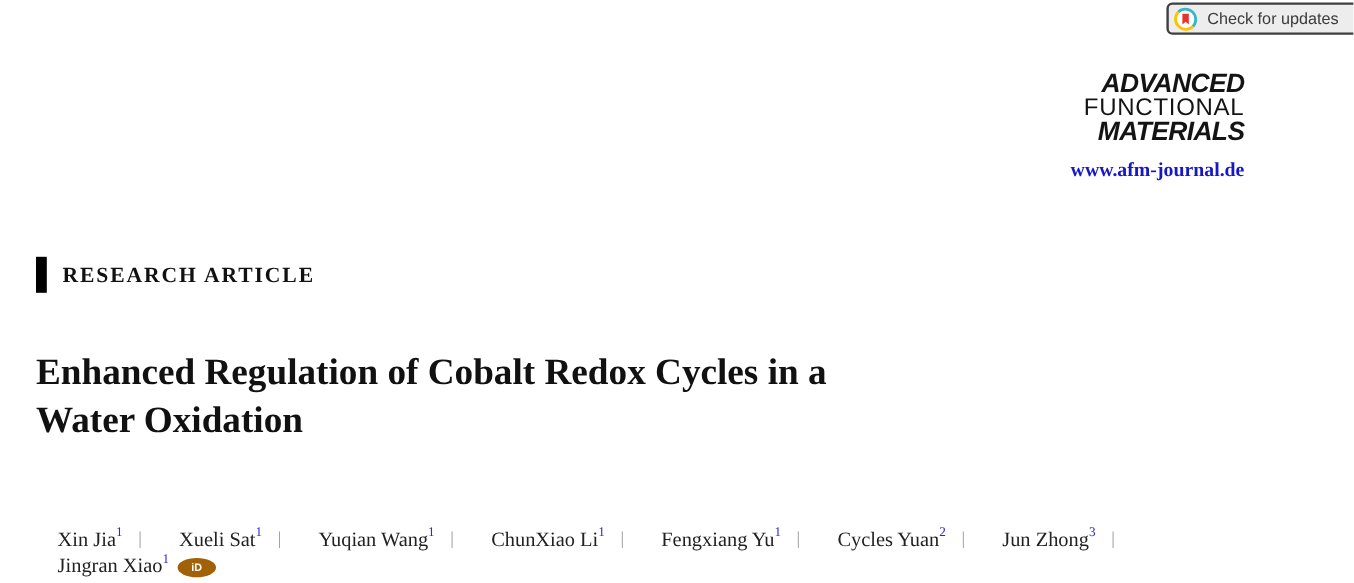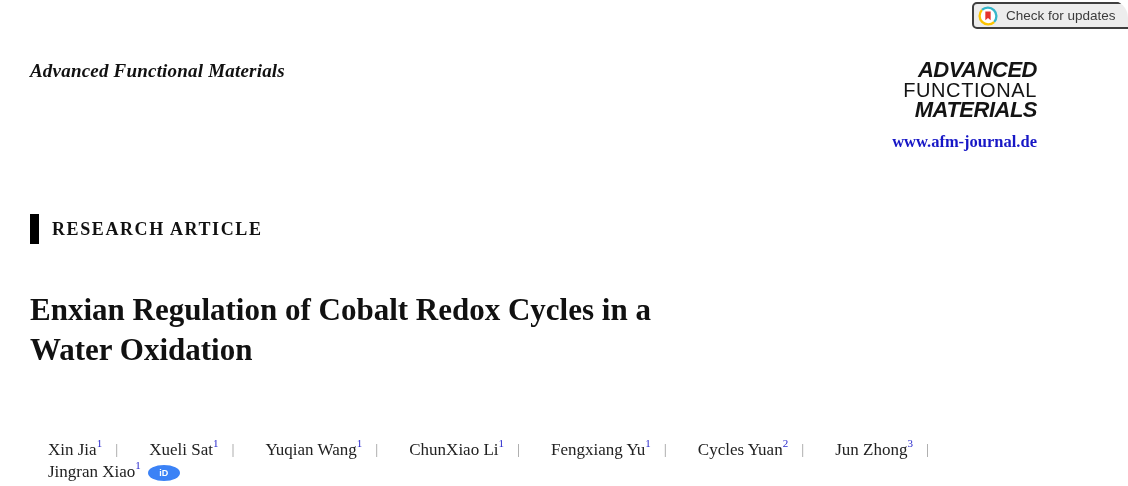"Check for updates" .page { border-radius: 18px -> none }
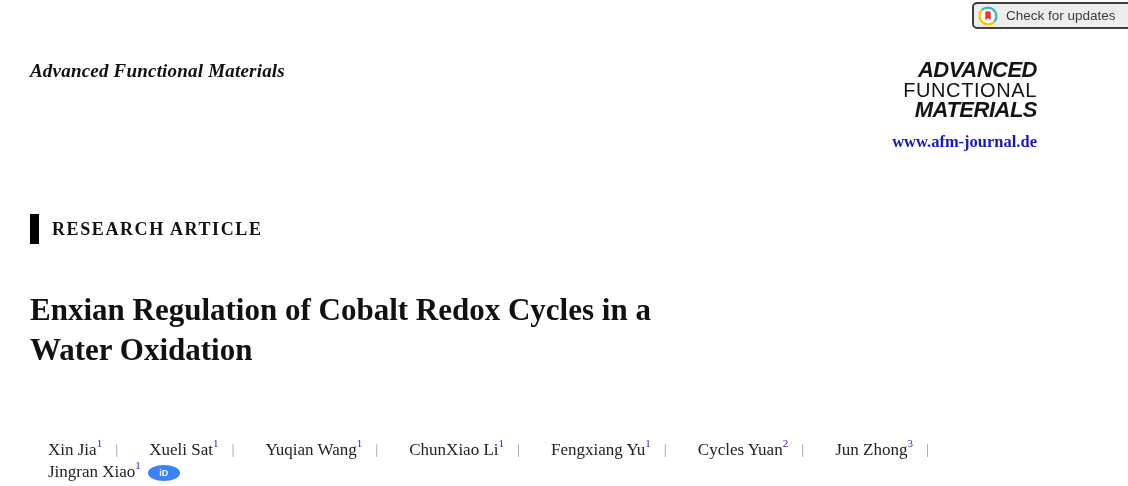"Advanced Functional Materials" div.journal-name { html: <div>Advanced Functional Materials</div> -> none }
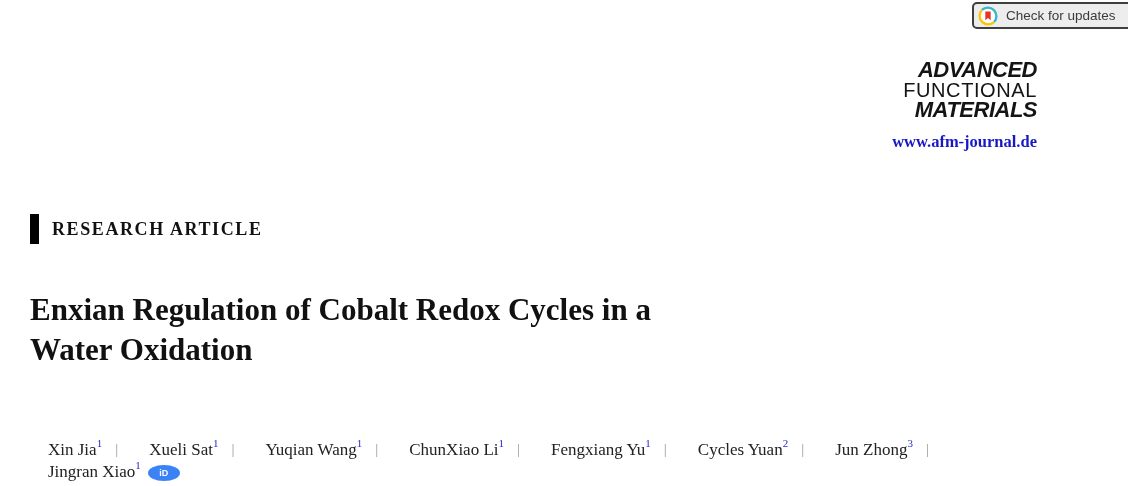"Enxian Regulation of Cobalt Redox" span { text: Enxian -> Enhanced }
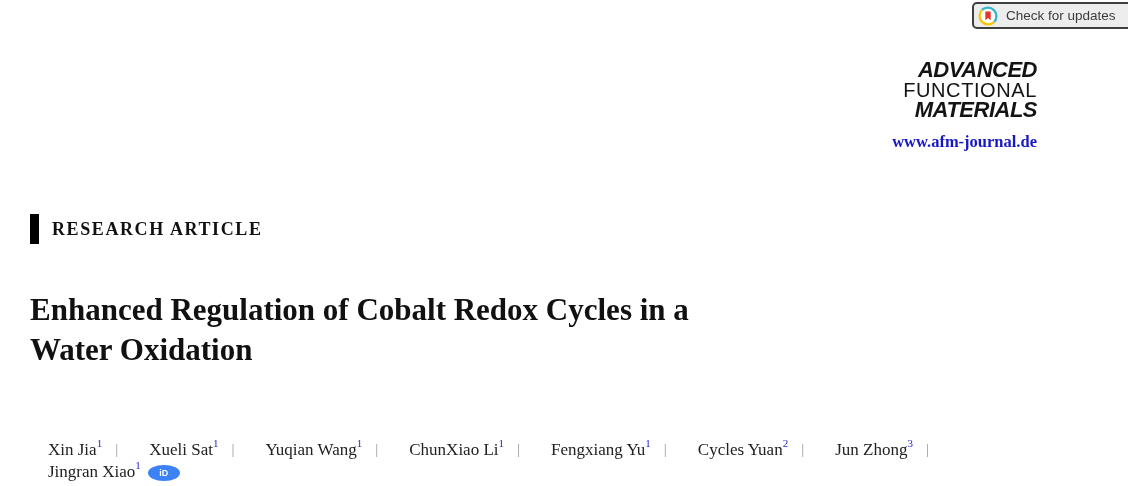"iD" .orcid { background: #3b82f6 -> #a16207 }
